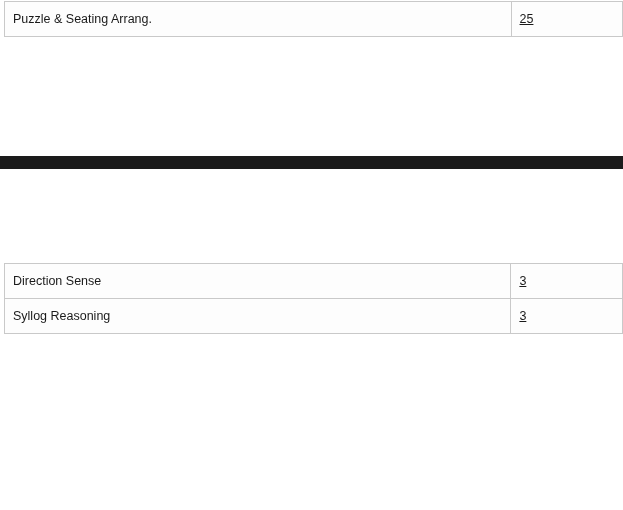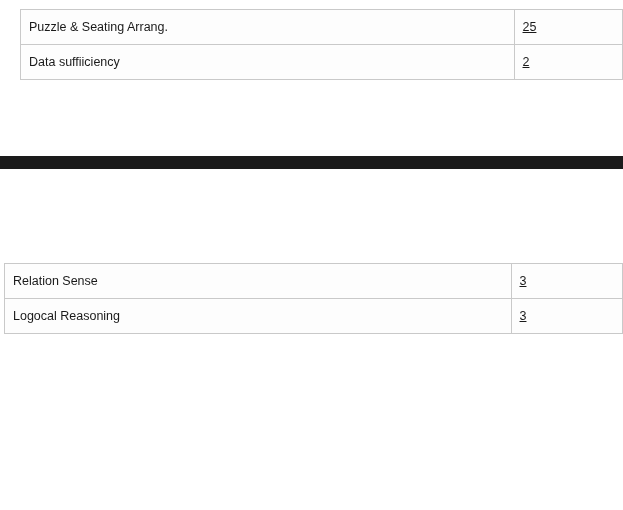"Puzzle & Seating Arrang." .table-top { left: 20px -> 4px; margin-top: 8px -> none }
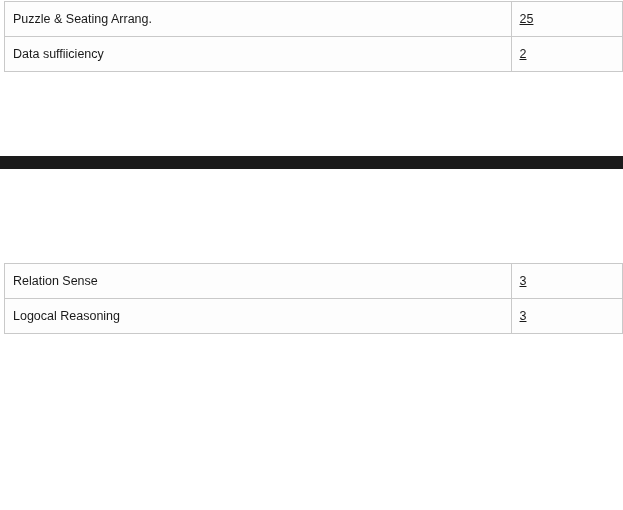"Data suffiiciency" tr { html: <tr> <td>Data suffiiciency</td> <td>2</td> </tr> -> none }
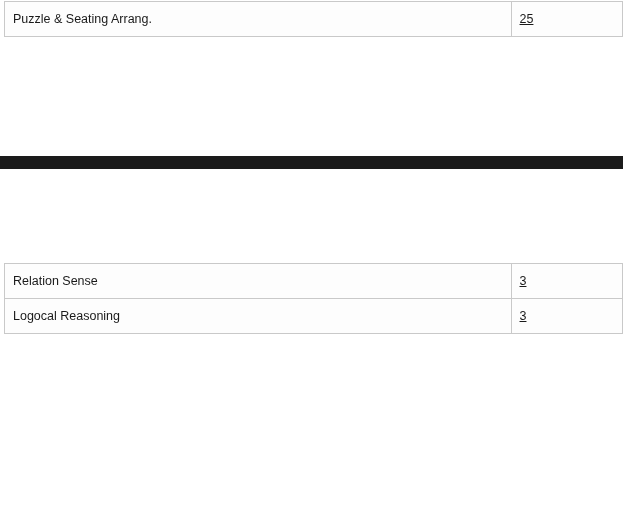"Relation Sense" td.col-topic { text: Relation -> Direction }
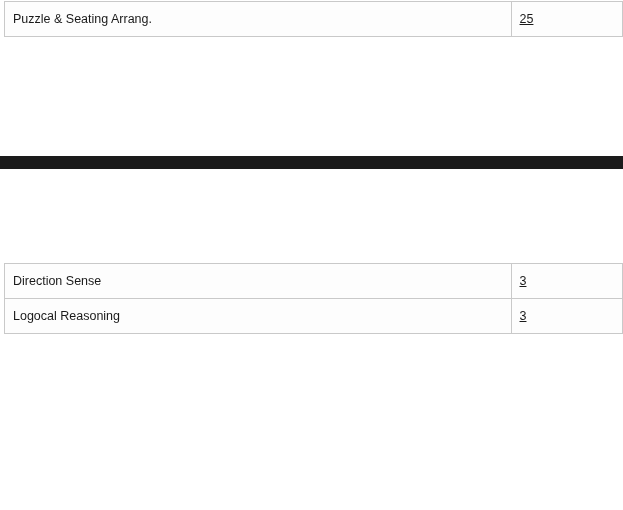"Logocal Reasoning" td.col-topic { text: Logocal -> Syllog }
